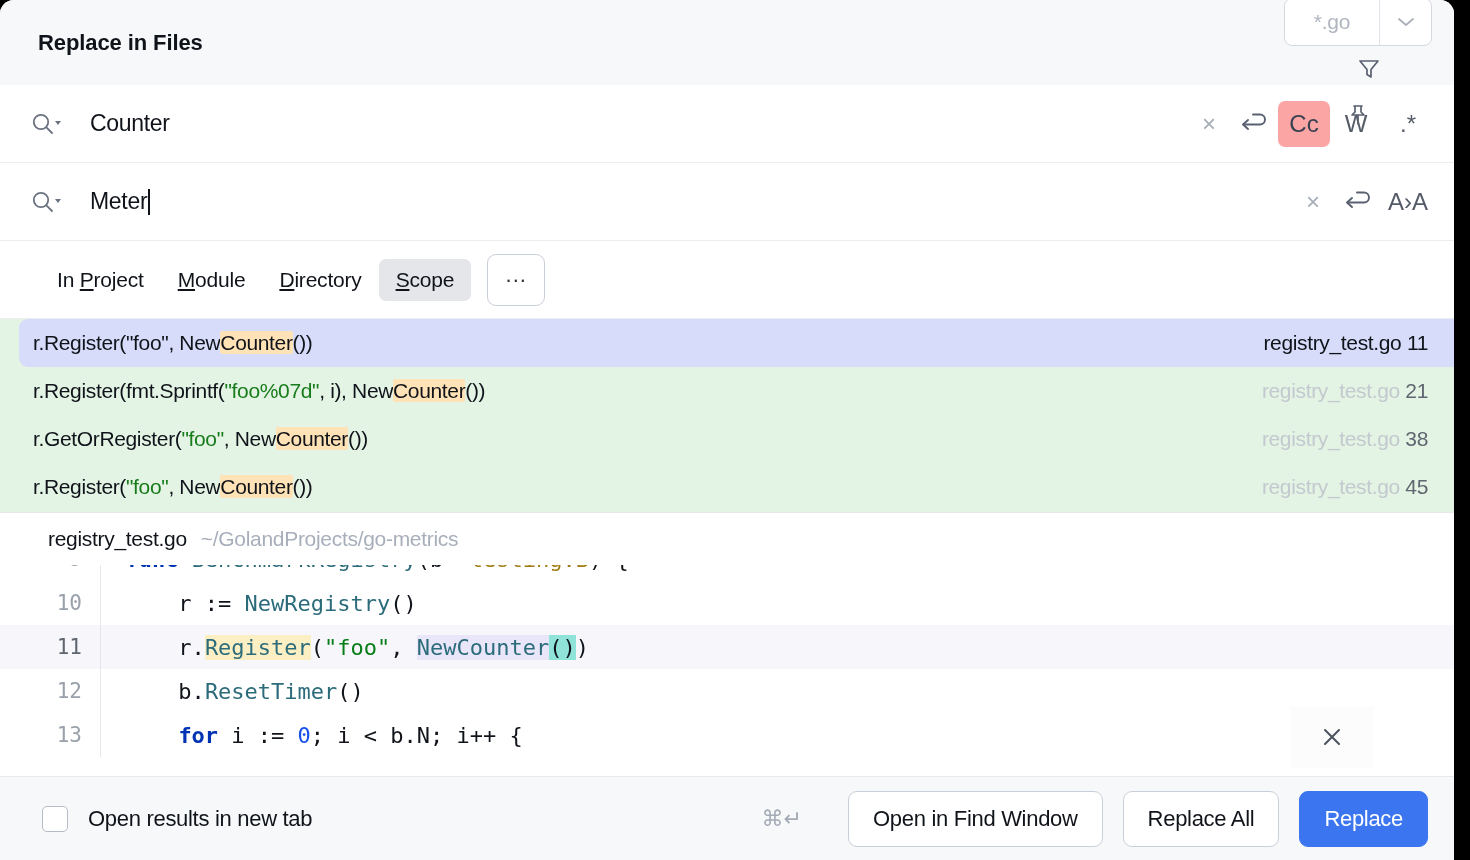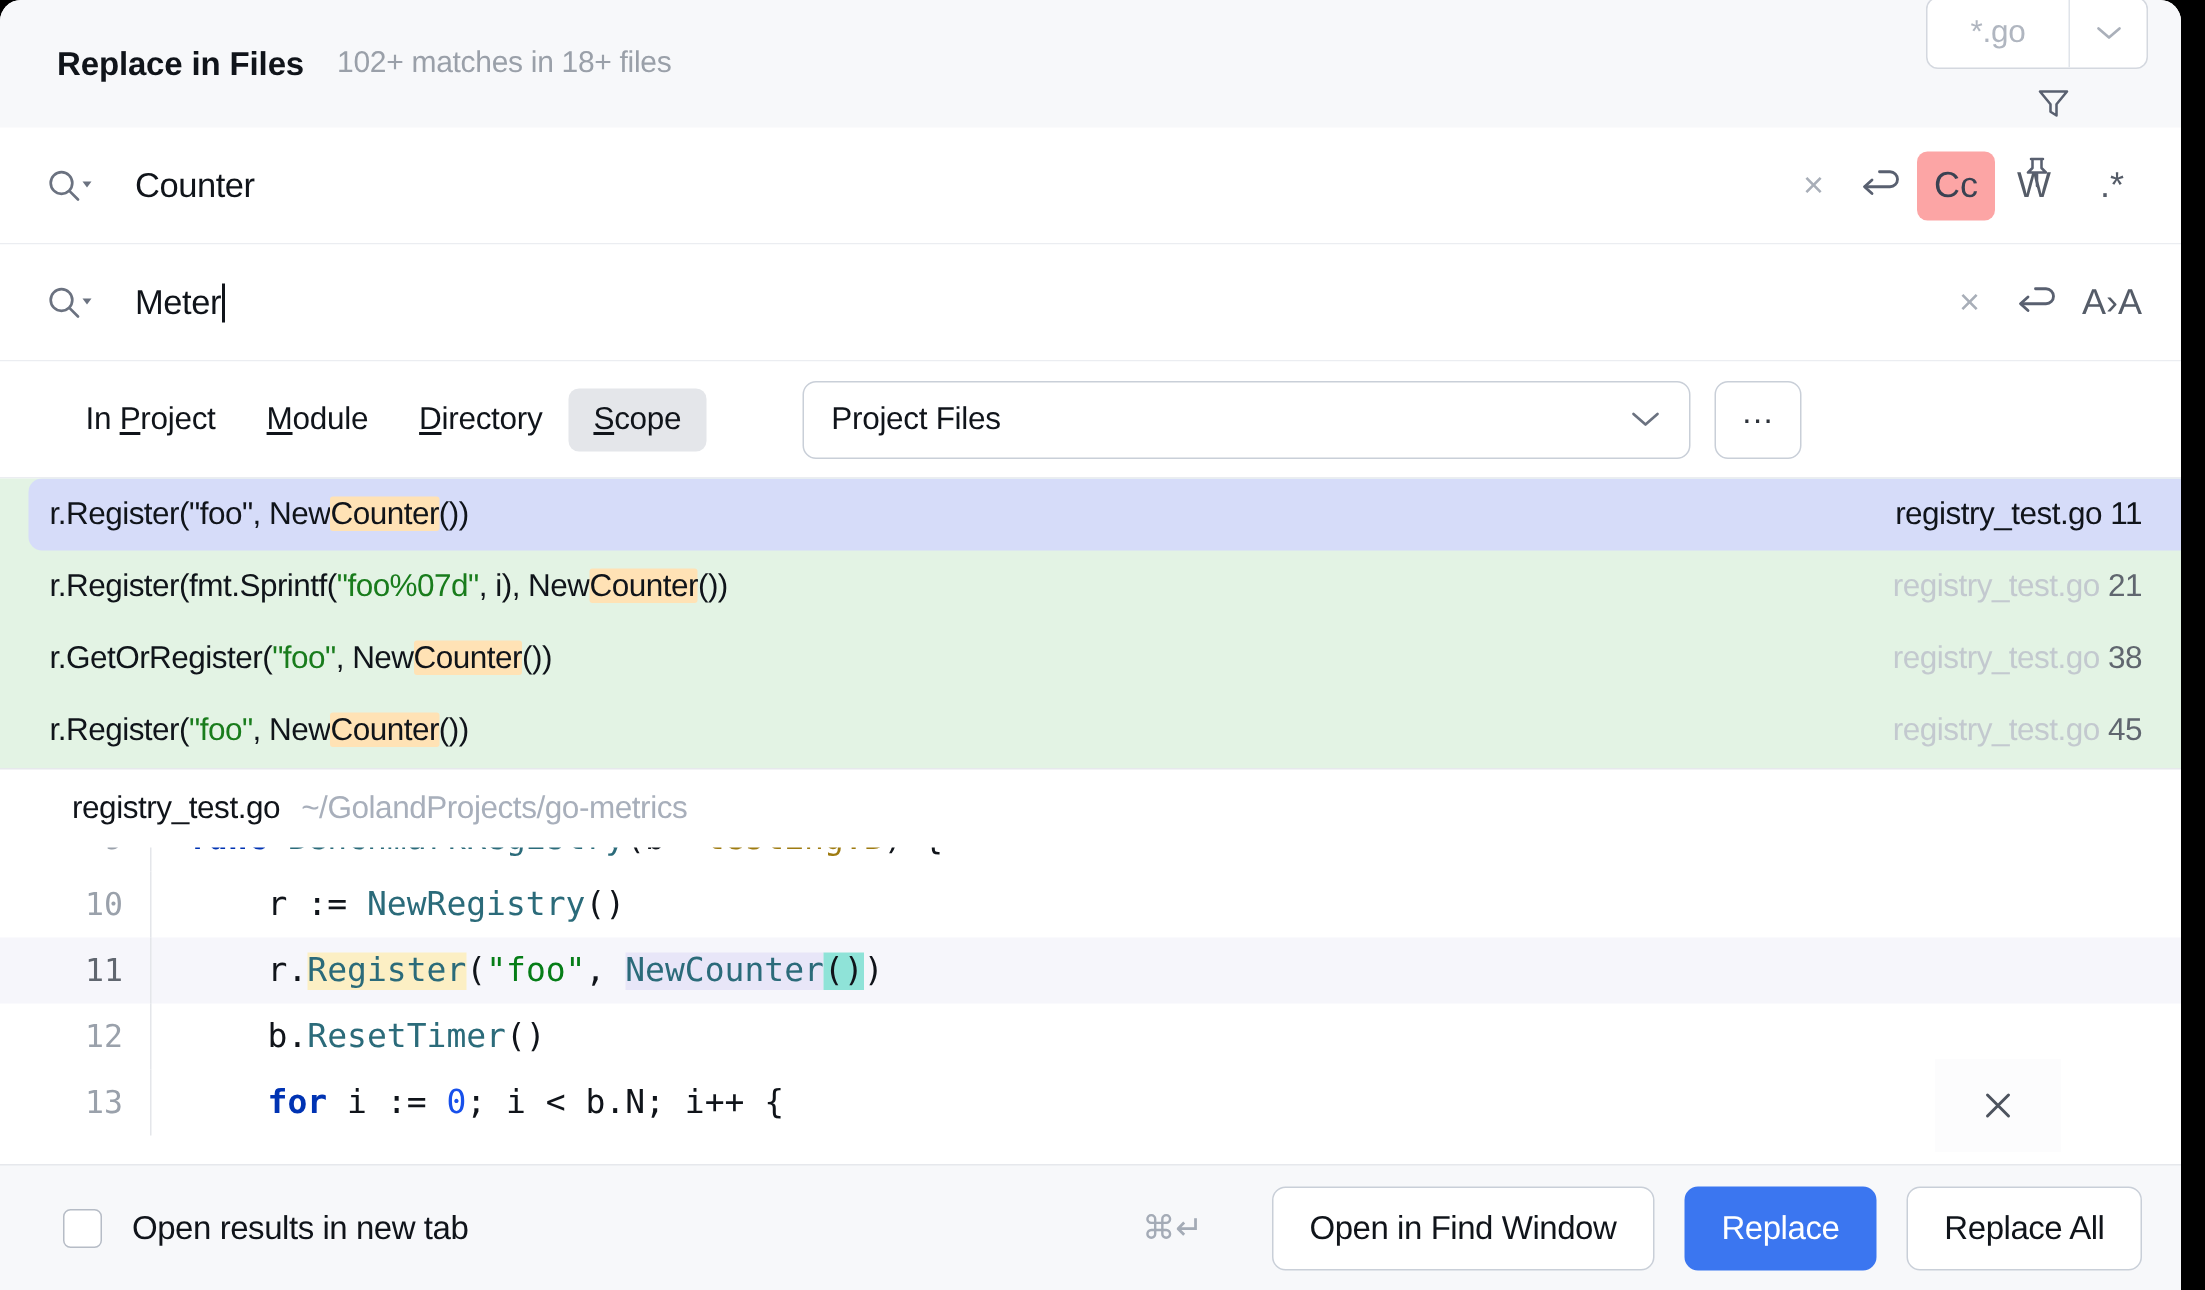"102+ matches in 18+ files" span.matches { html: <span>102+ matches in 18+ files</span> -> none }
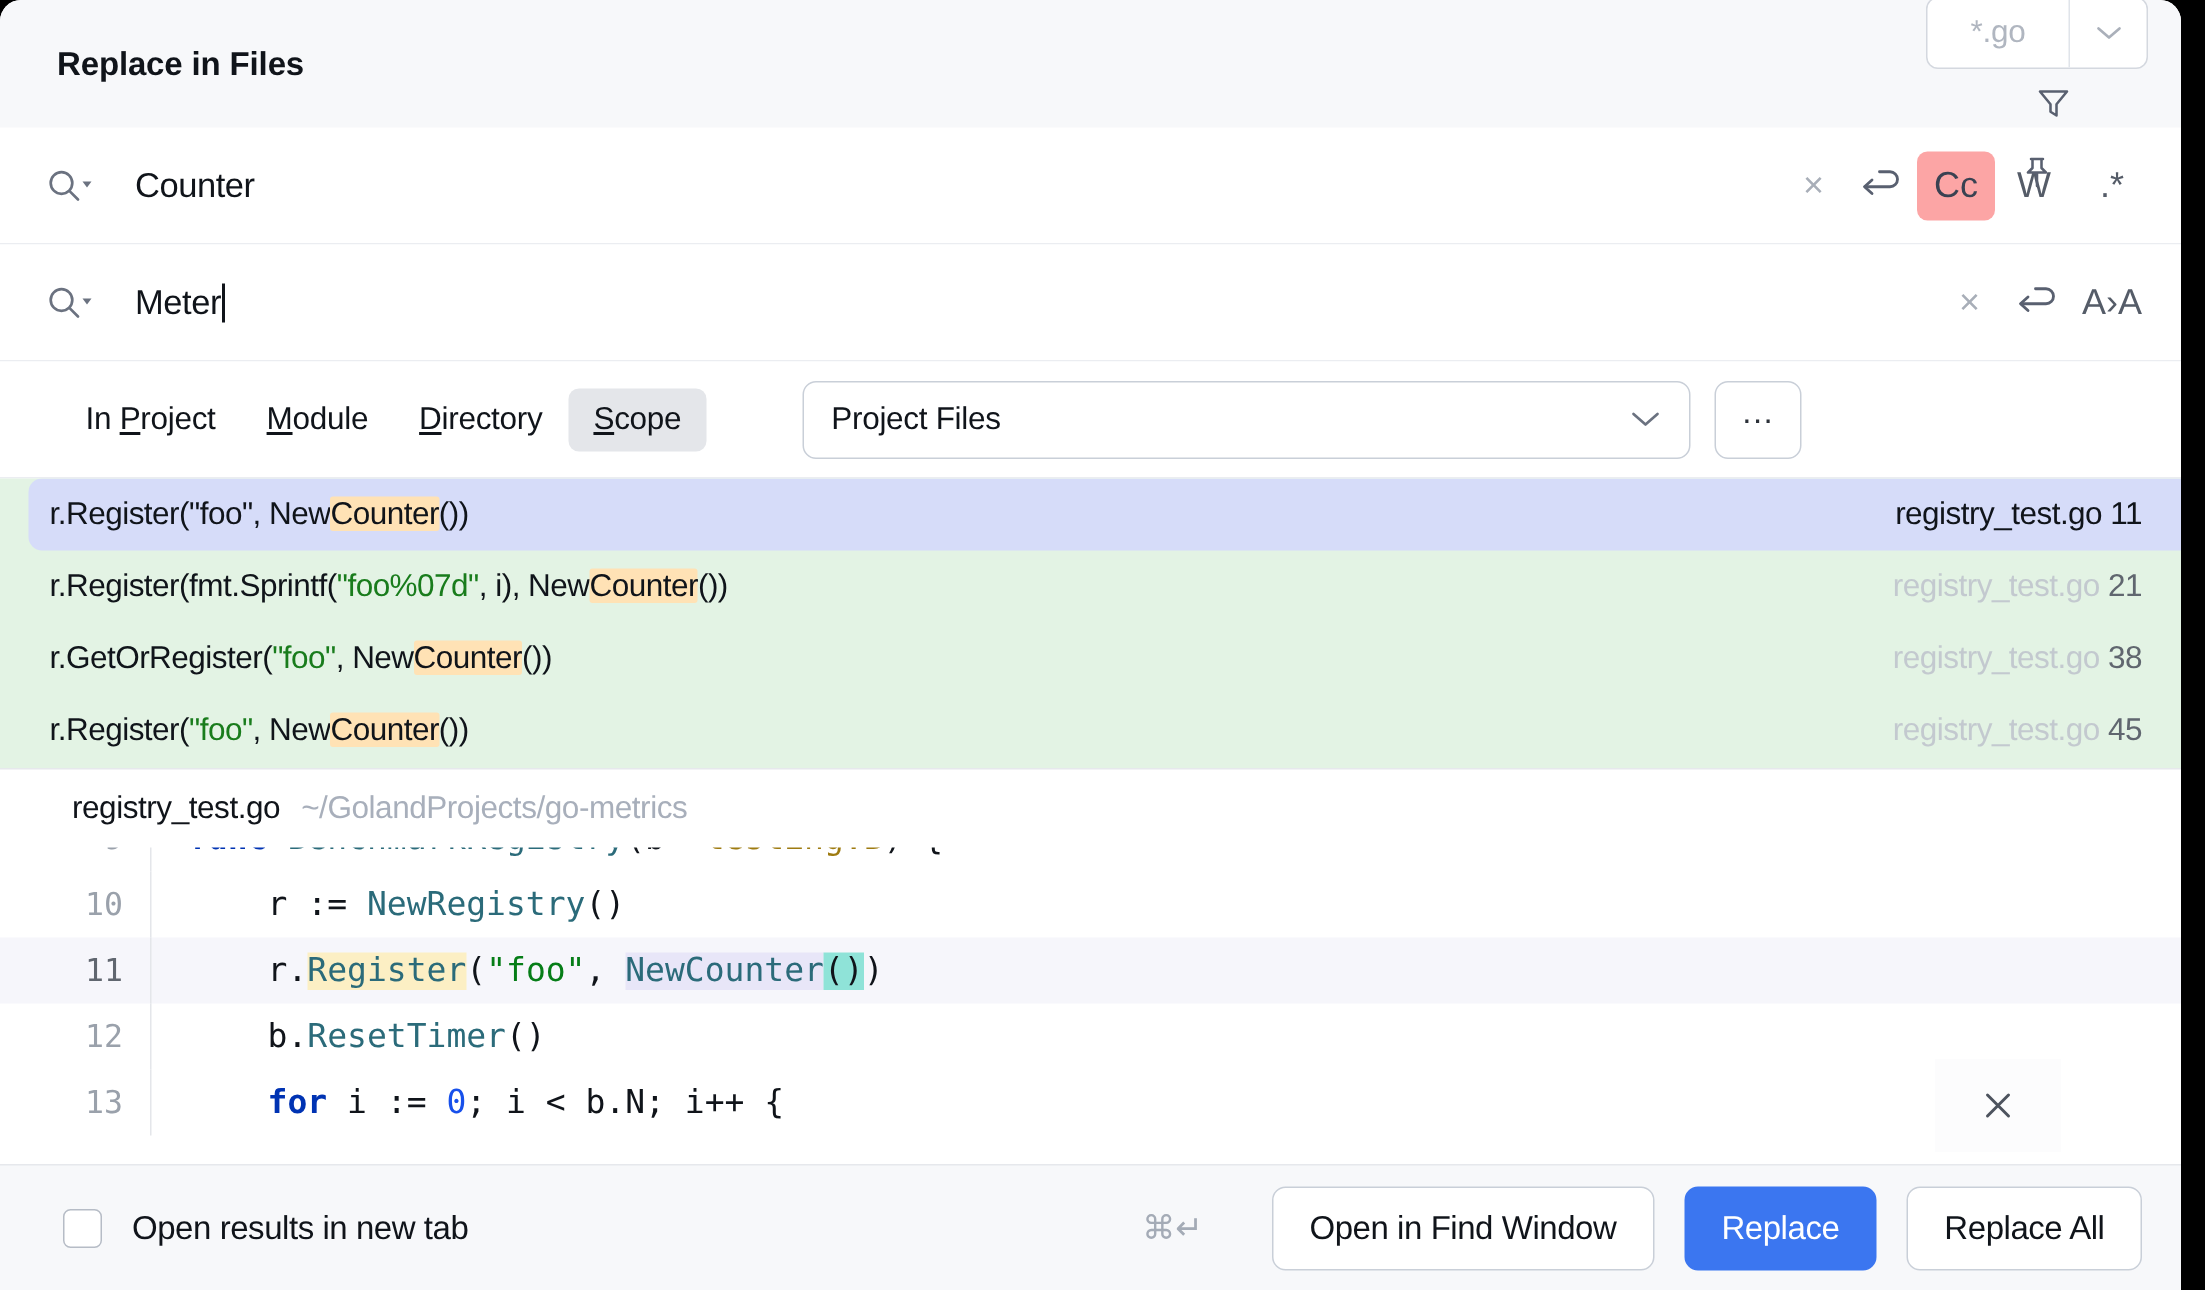"Project Files" div.scope-select { html: <div> <span>Project Files</span> <span> <svg> <path></path> </svg> </span> </div> -> none }
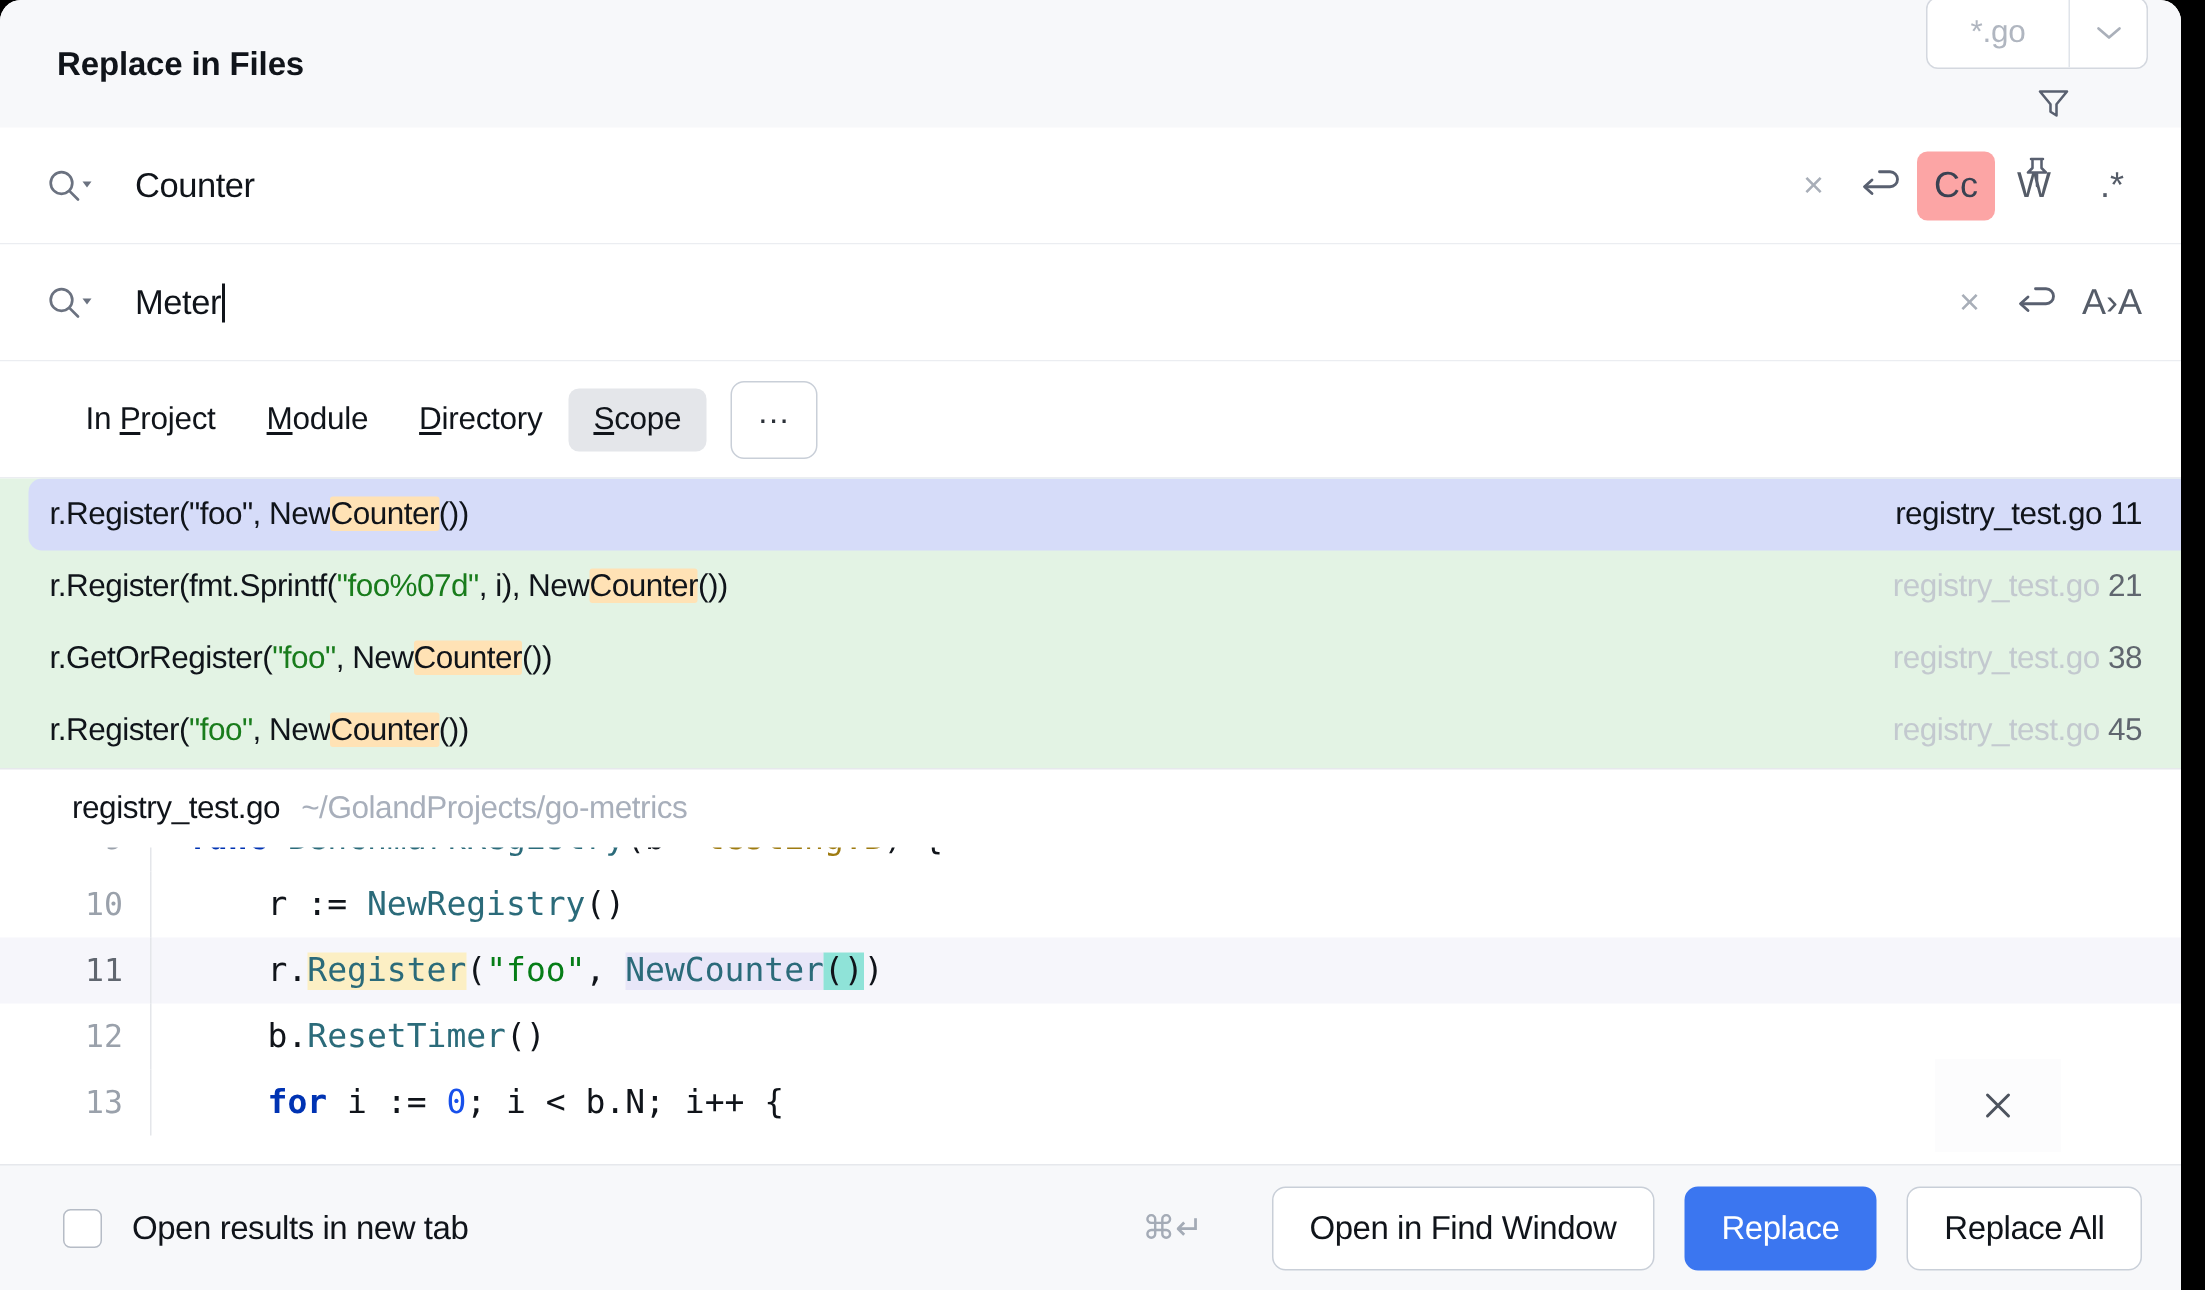"Replace" div.btn { order: before "Replace All" -> after "Replace All" }
